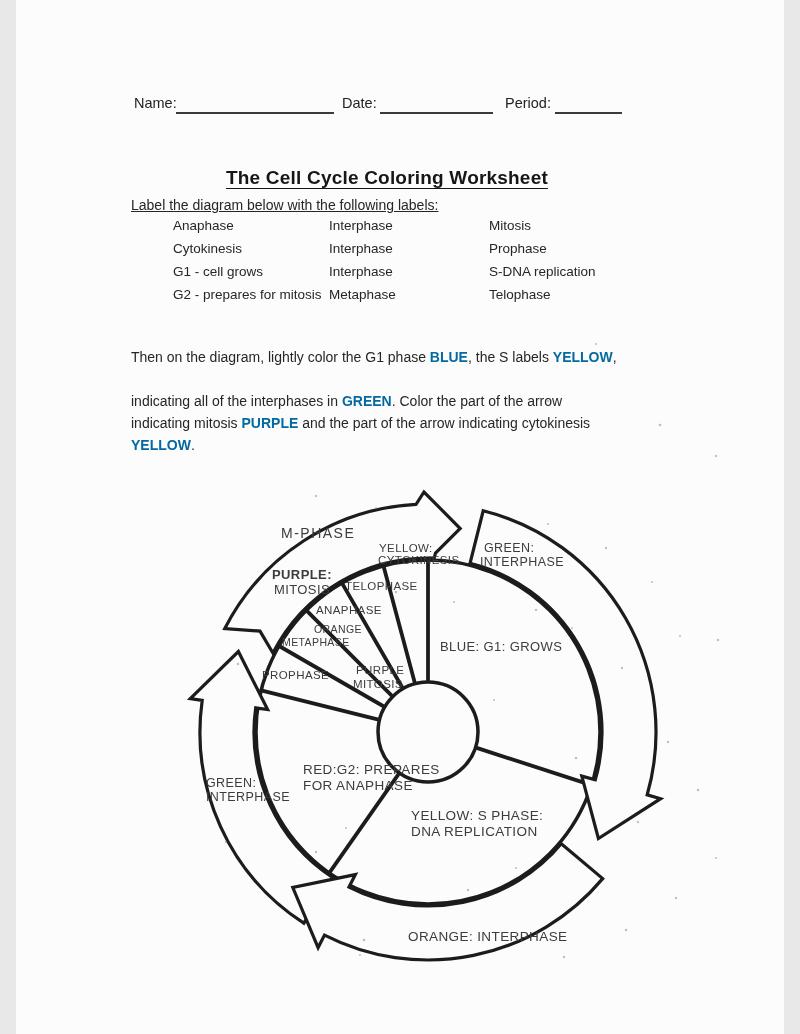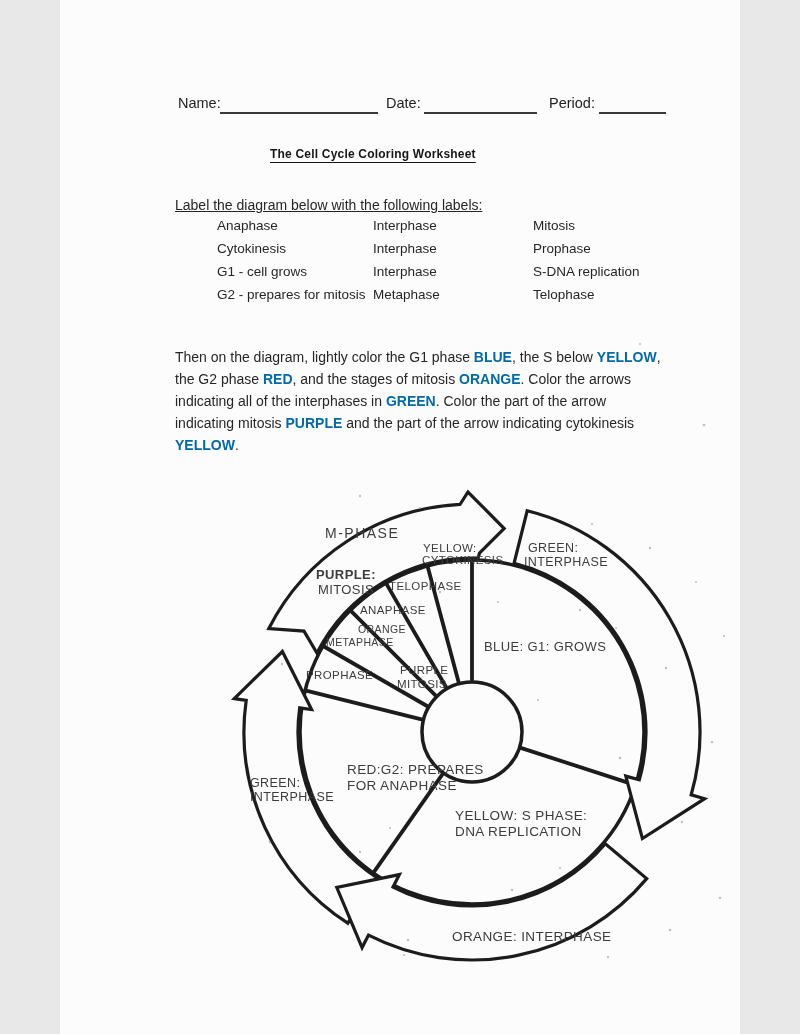"Name:" #page { width: 680px -> 768px }
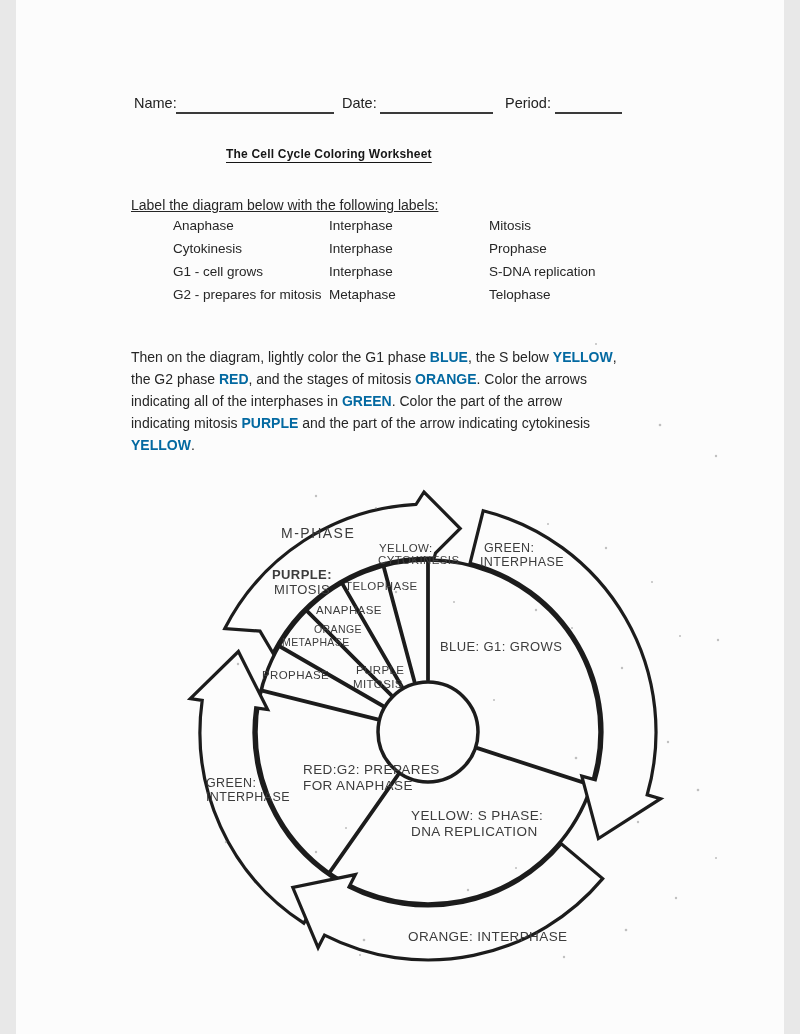"The Cell Cycle Coloring Worksheet" .title { font-size: 12px -> 19px; margin-top: none -> 20px }
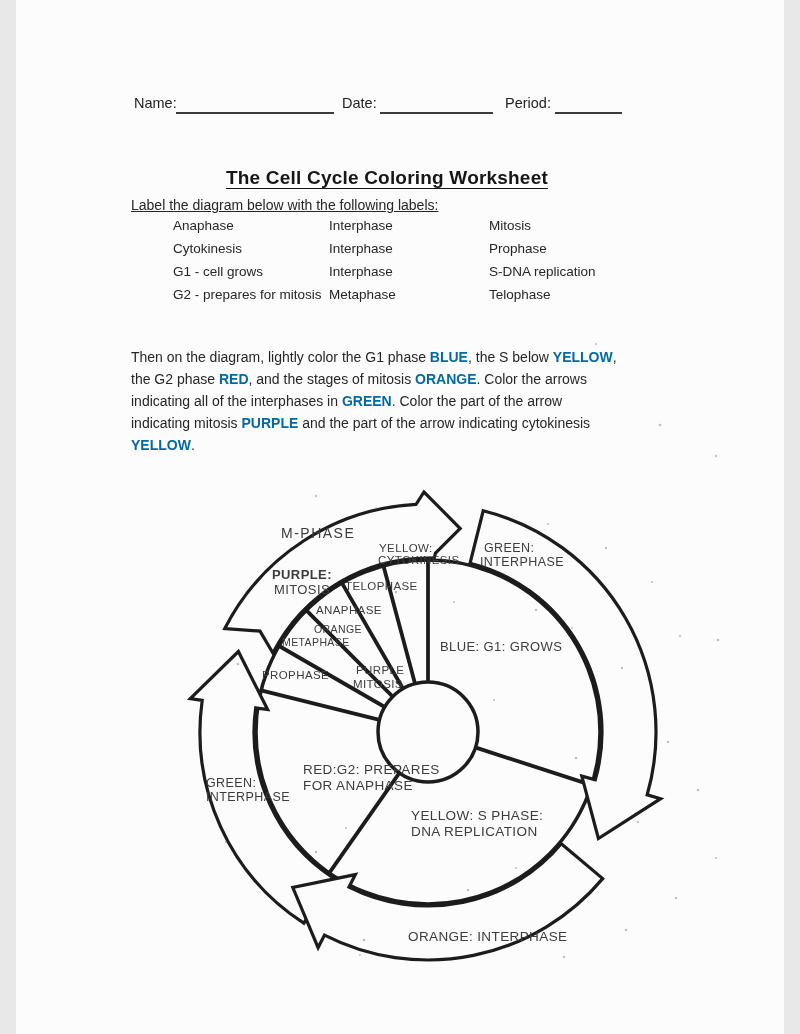", the S below" span { text: below -> labels }
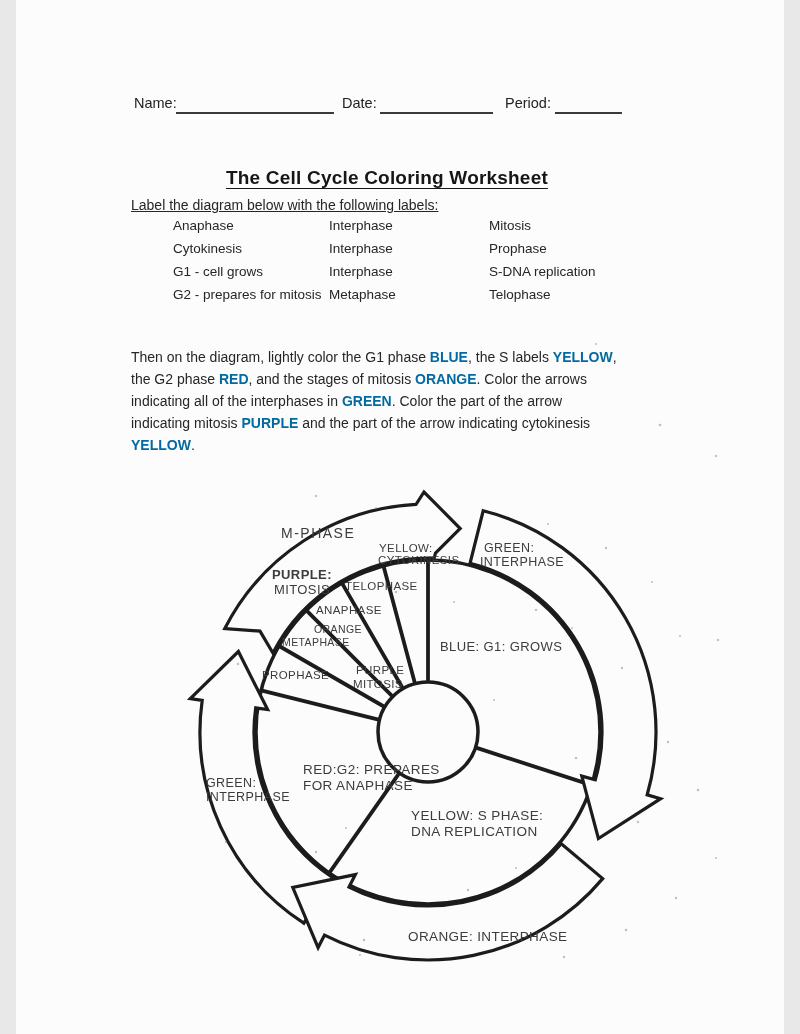"the G2 phase RED, and" div.abs { html: <div><span>the G2 phase </span><b>RED</b><span>, and the stages of mitosis </span><b>ORANGE</b><span>. Color the arrows</span></div> -> none }
